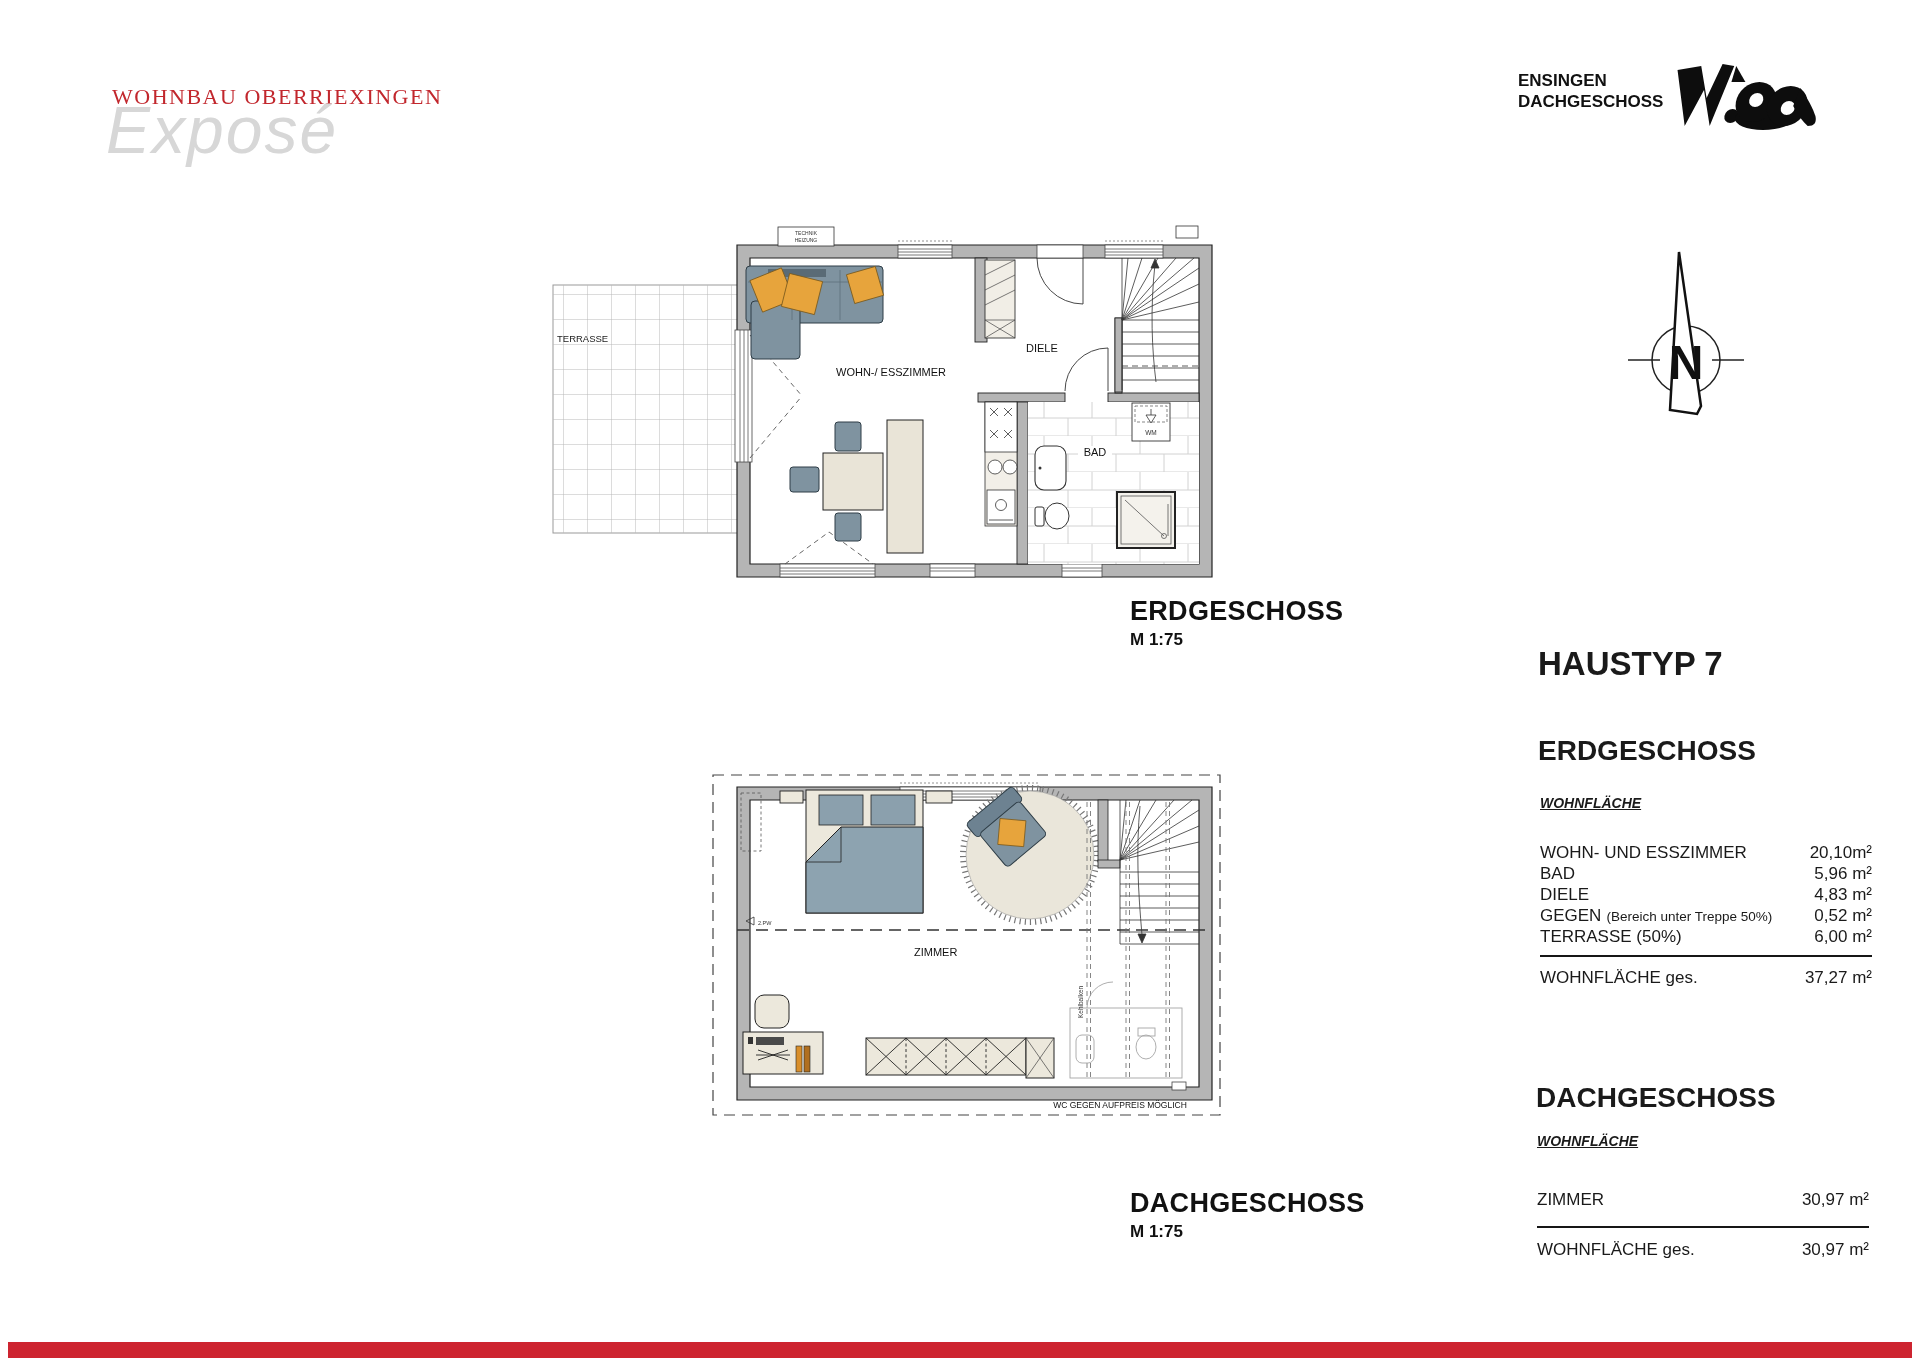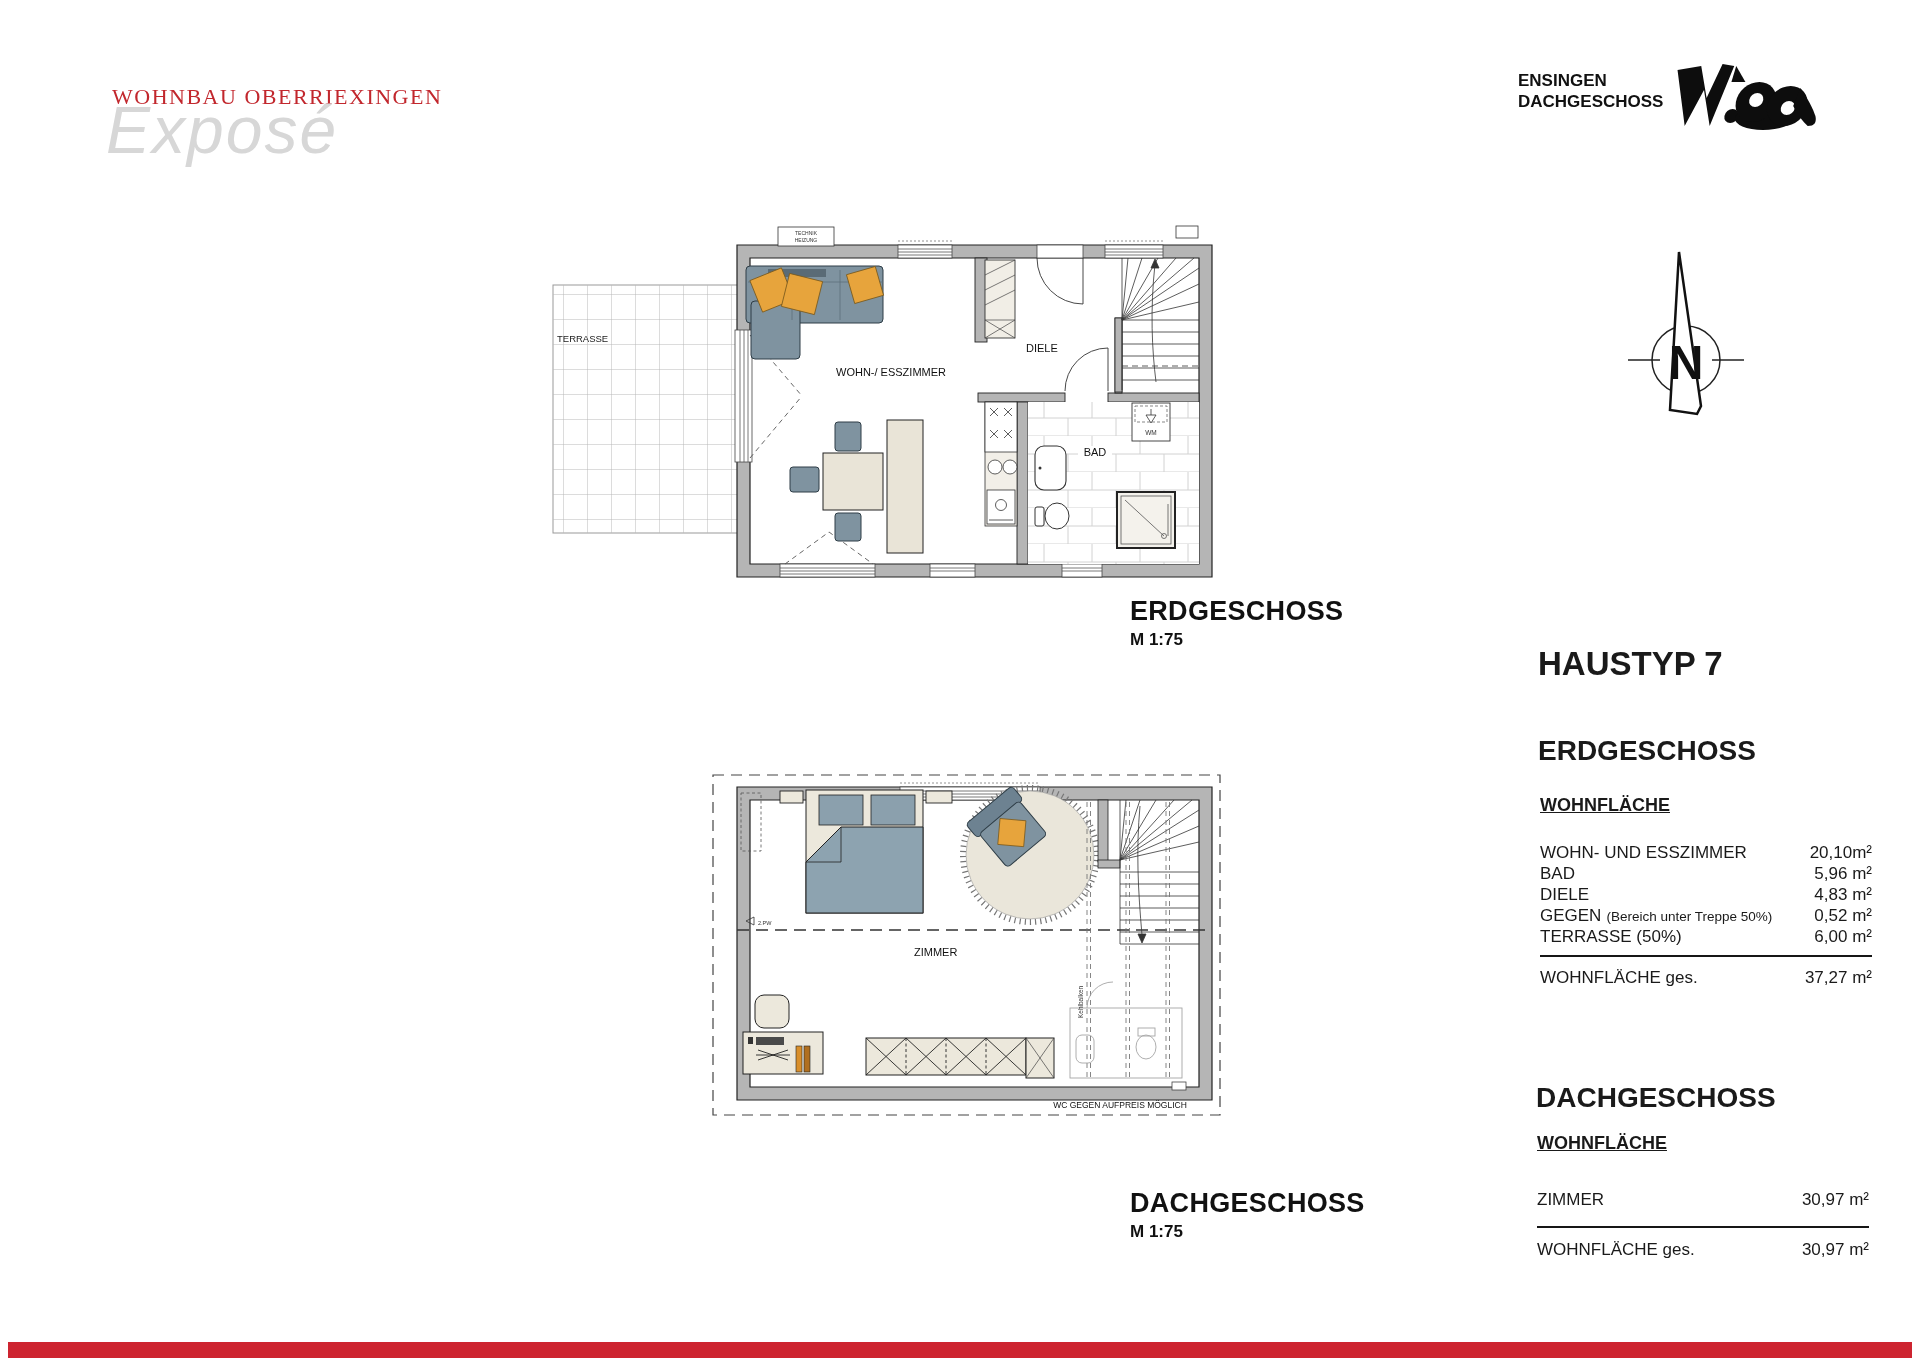"WOHNFLÄCHE" .sec-sub { font-size: 18px -> 14px; font-style: none -> italic }
